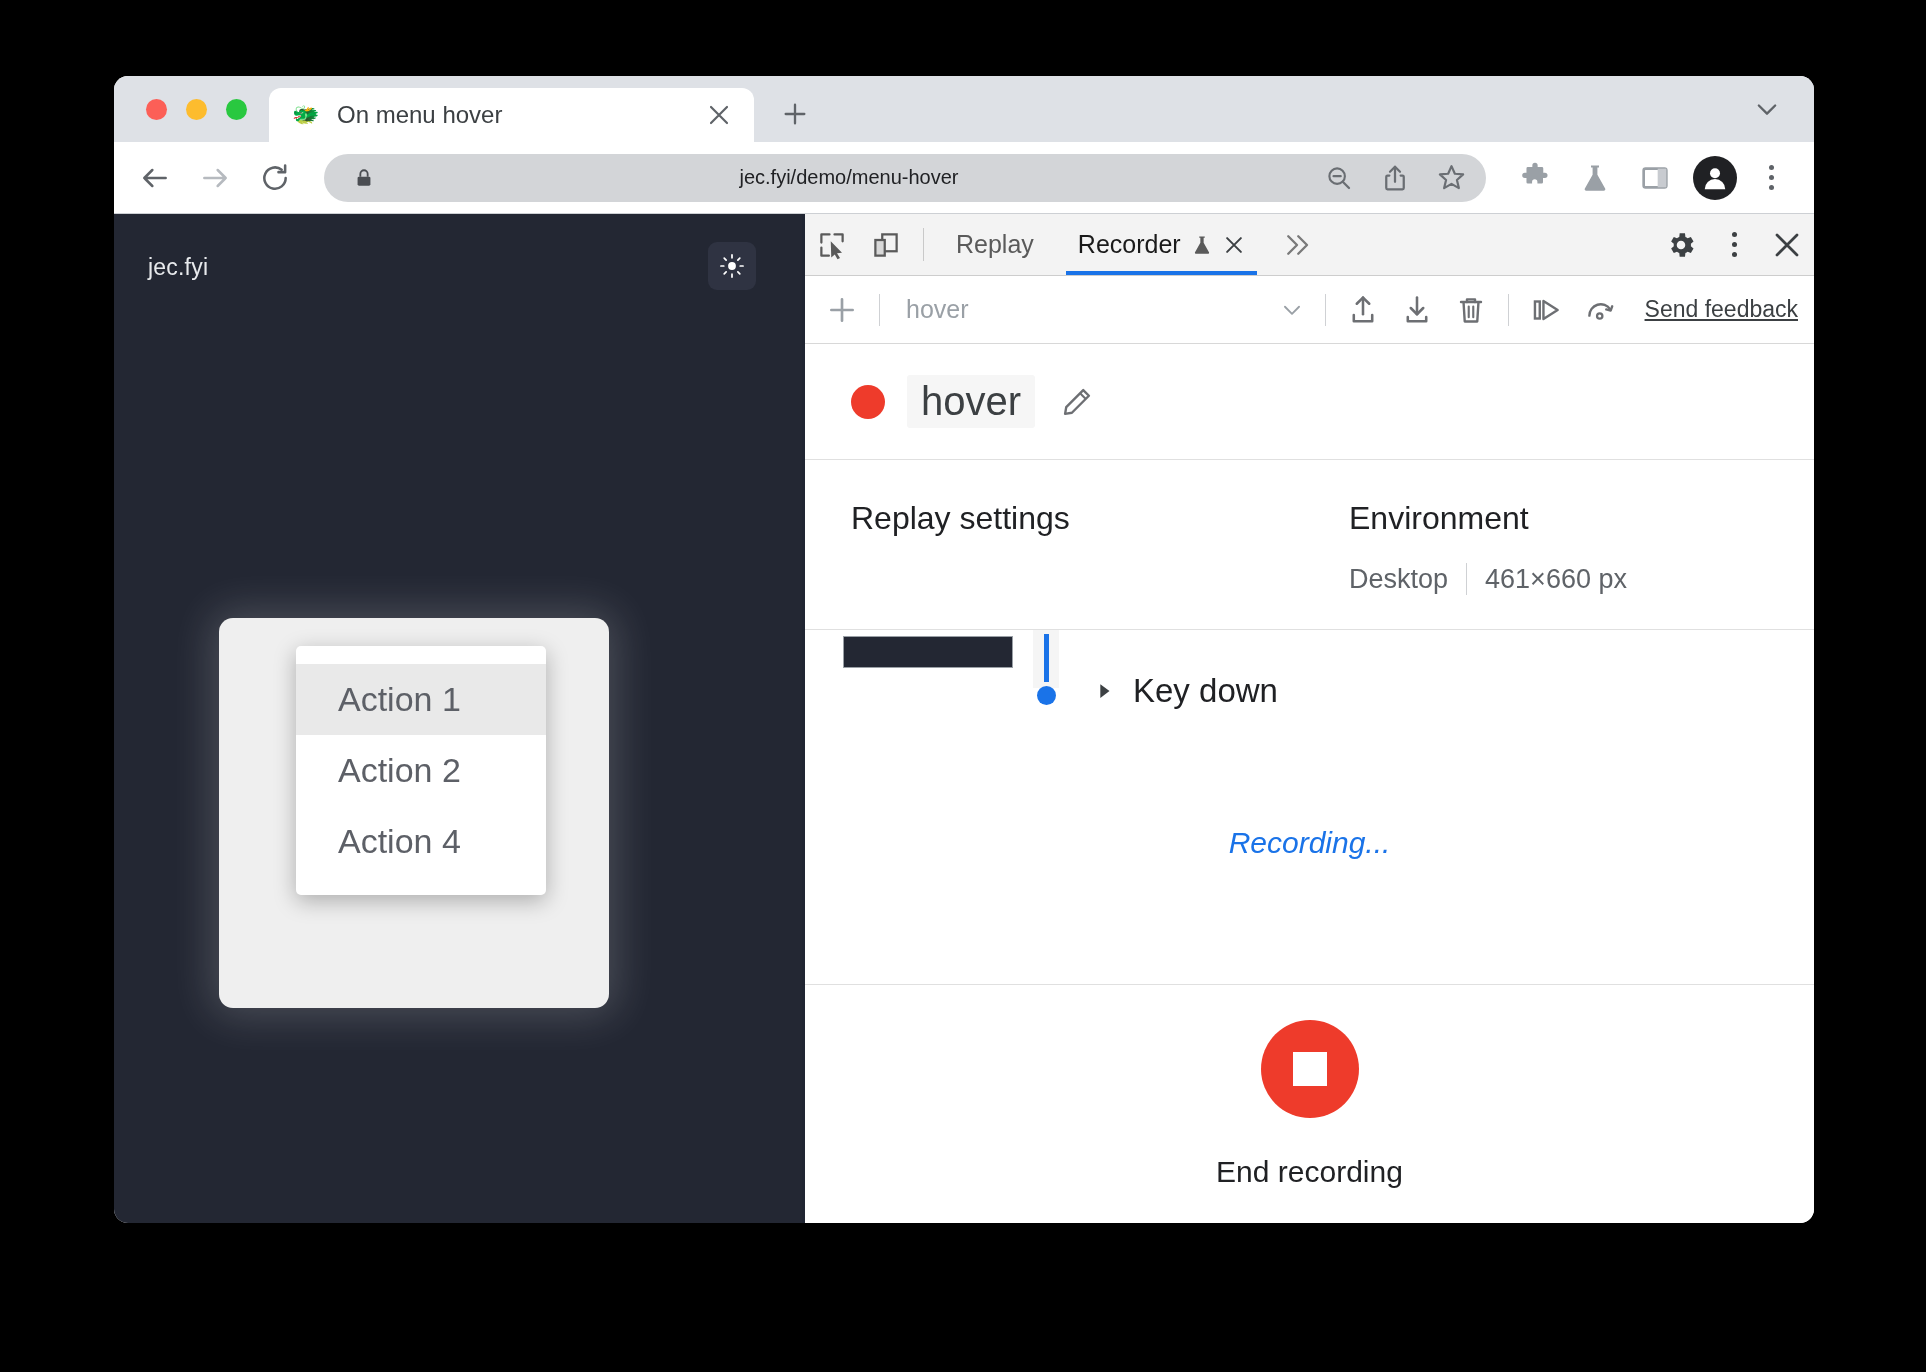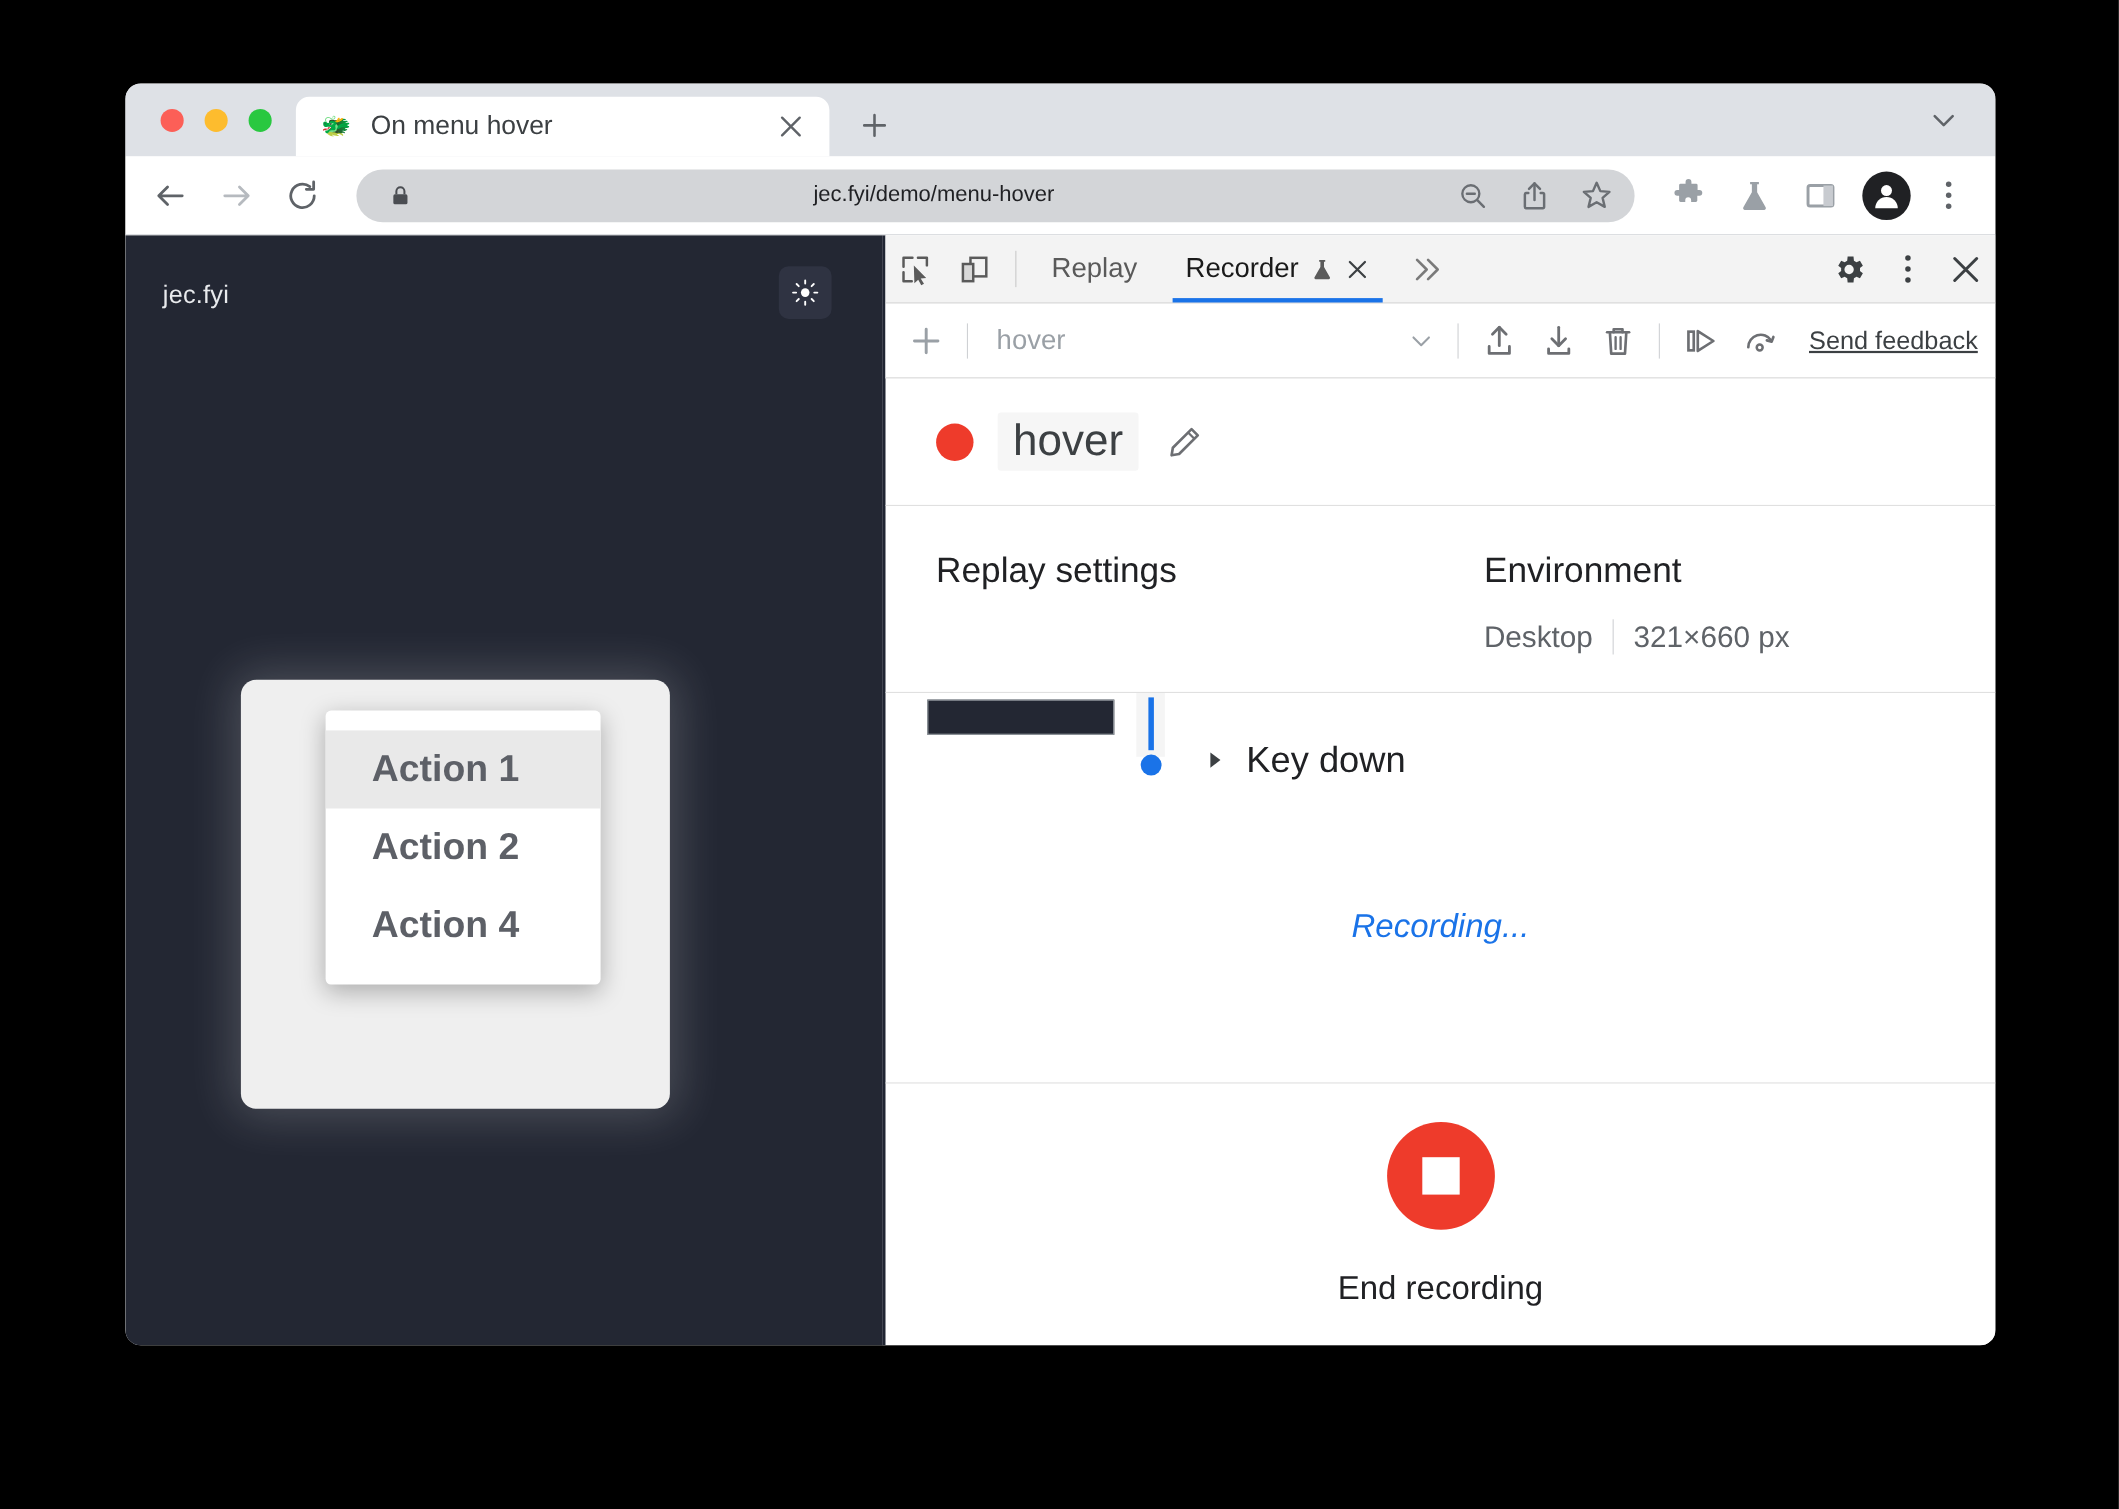"321×660 px" span { text: 321 -> 461 }
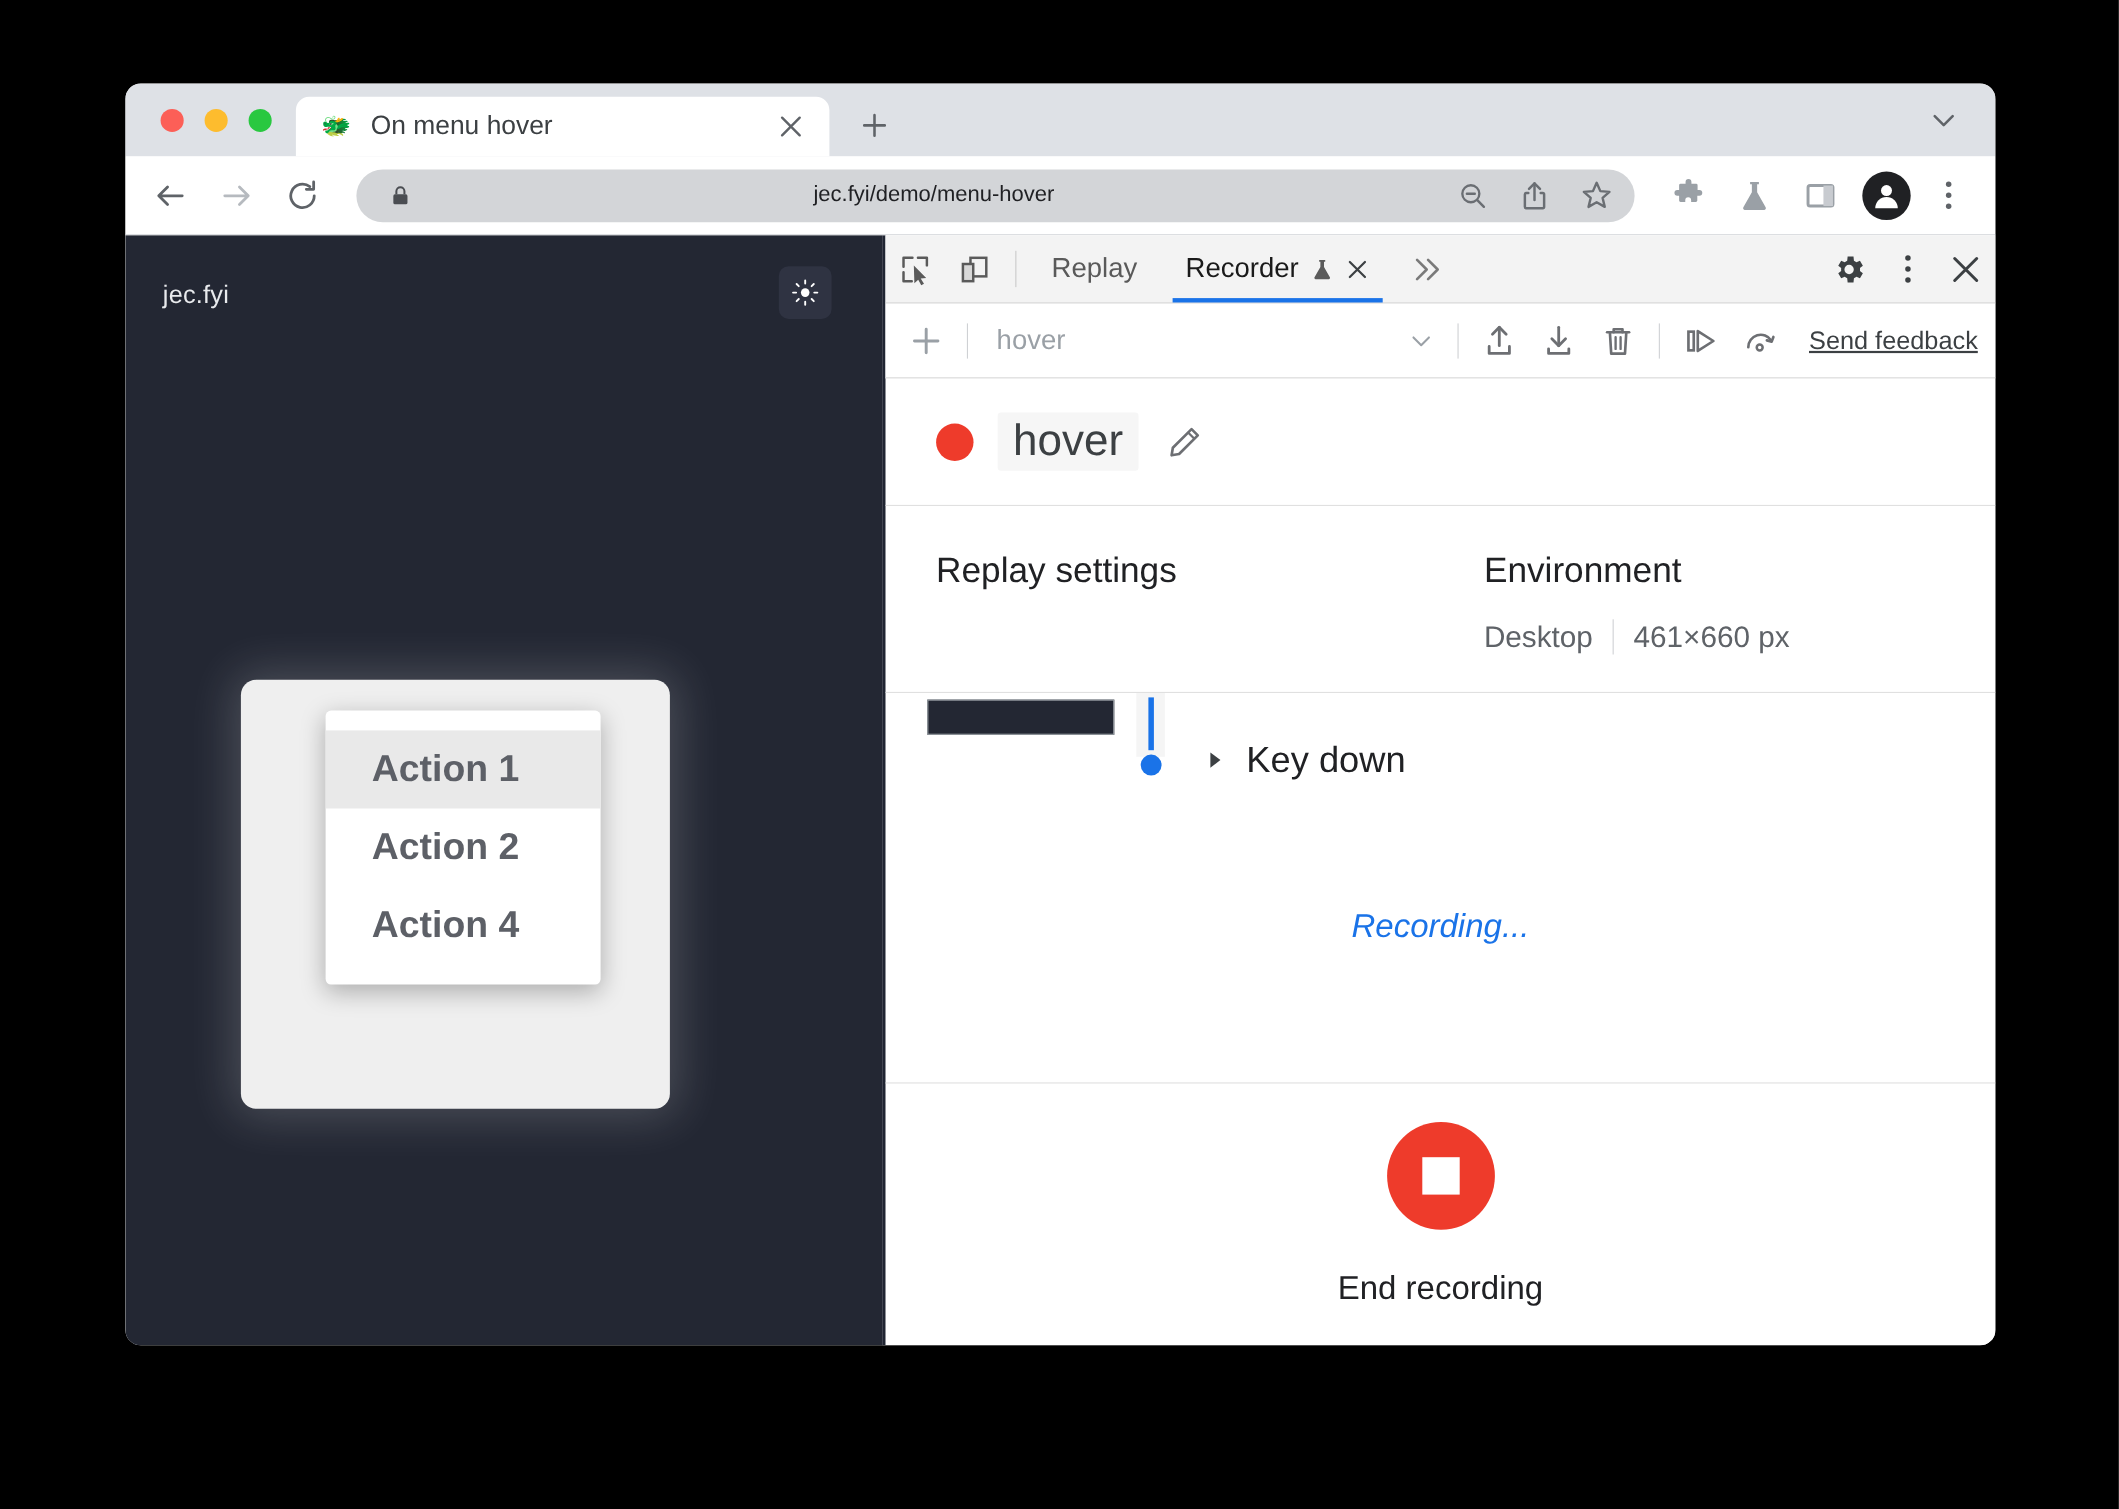"Action 1" #menu-popup { font-weight: bold -> none }
